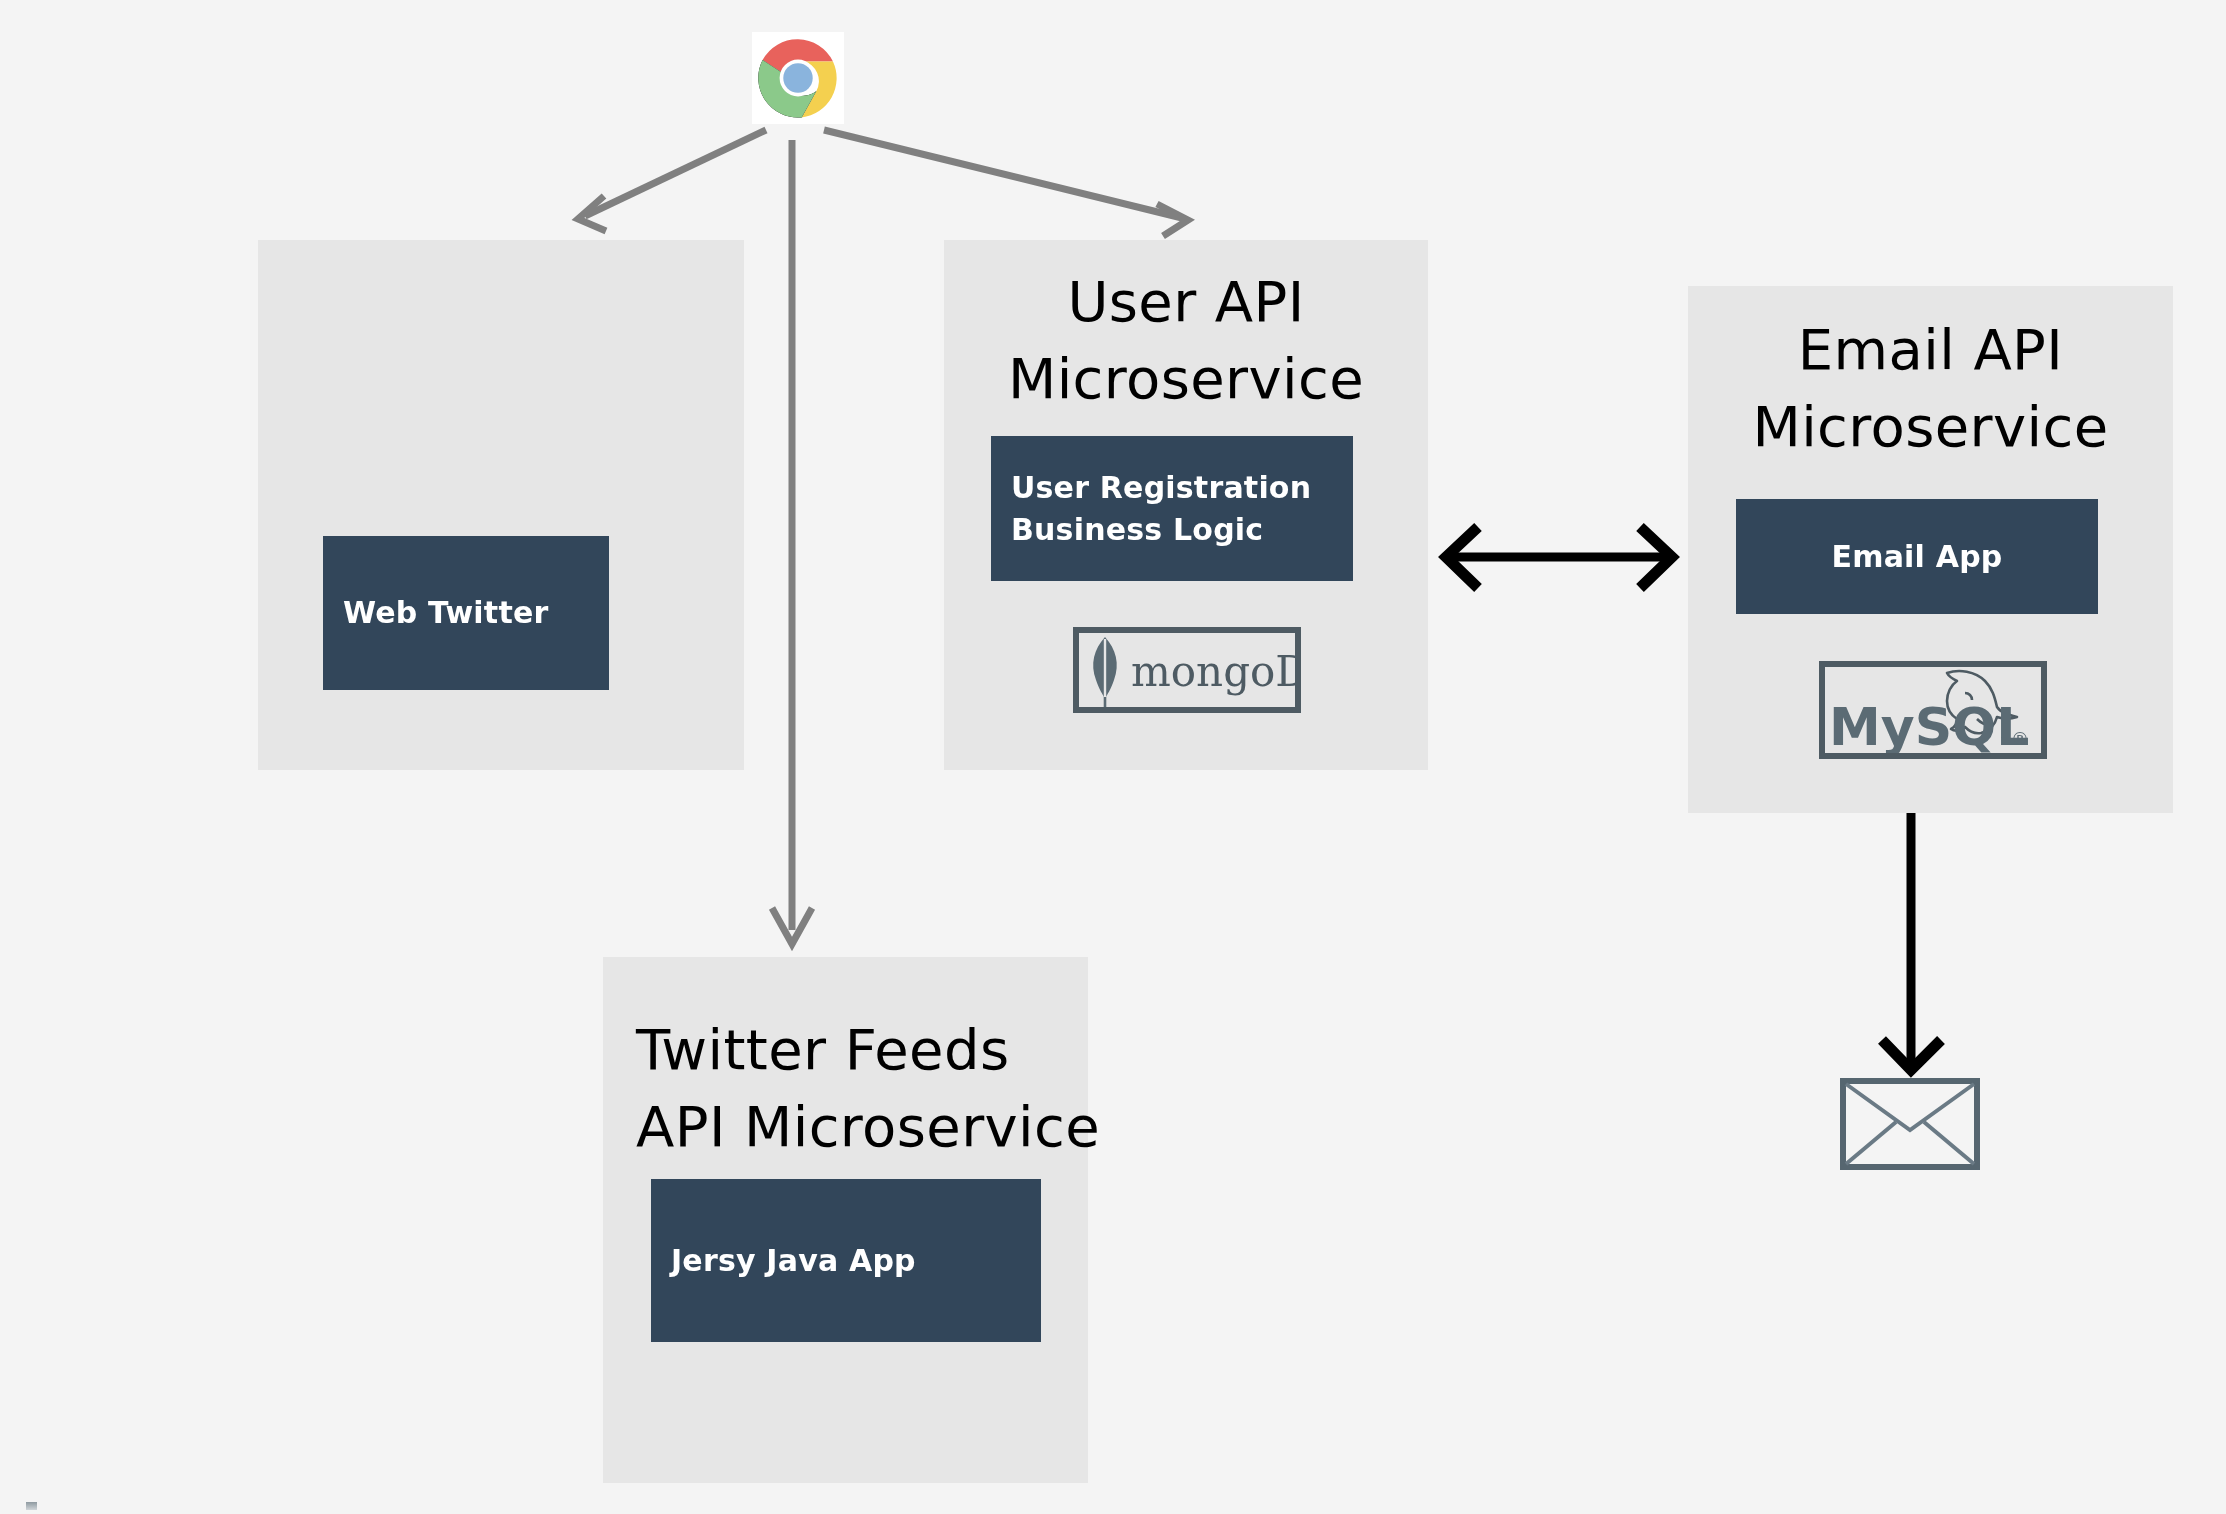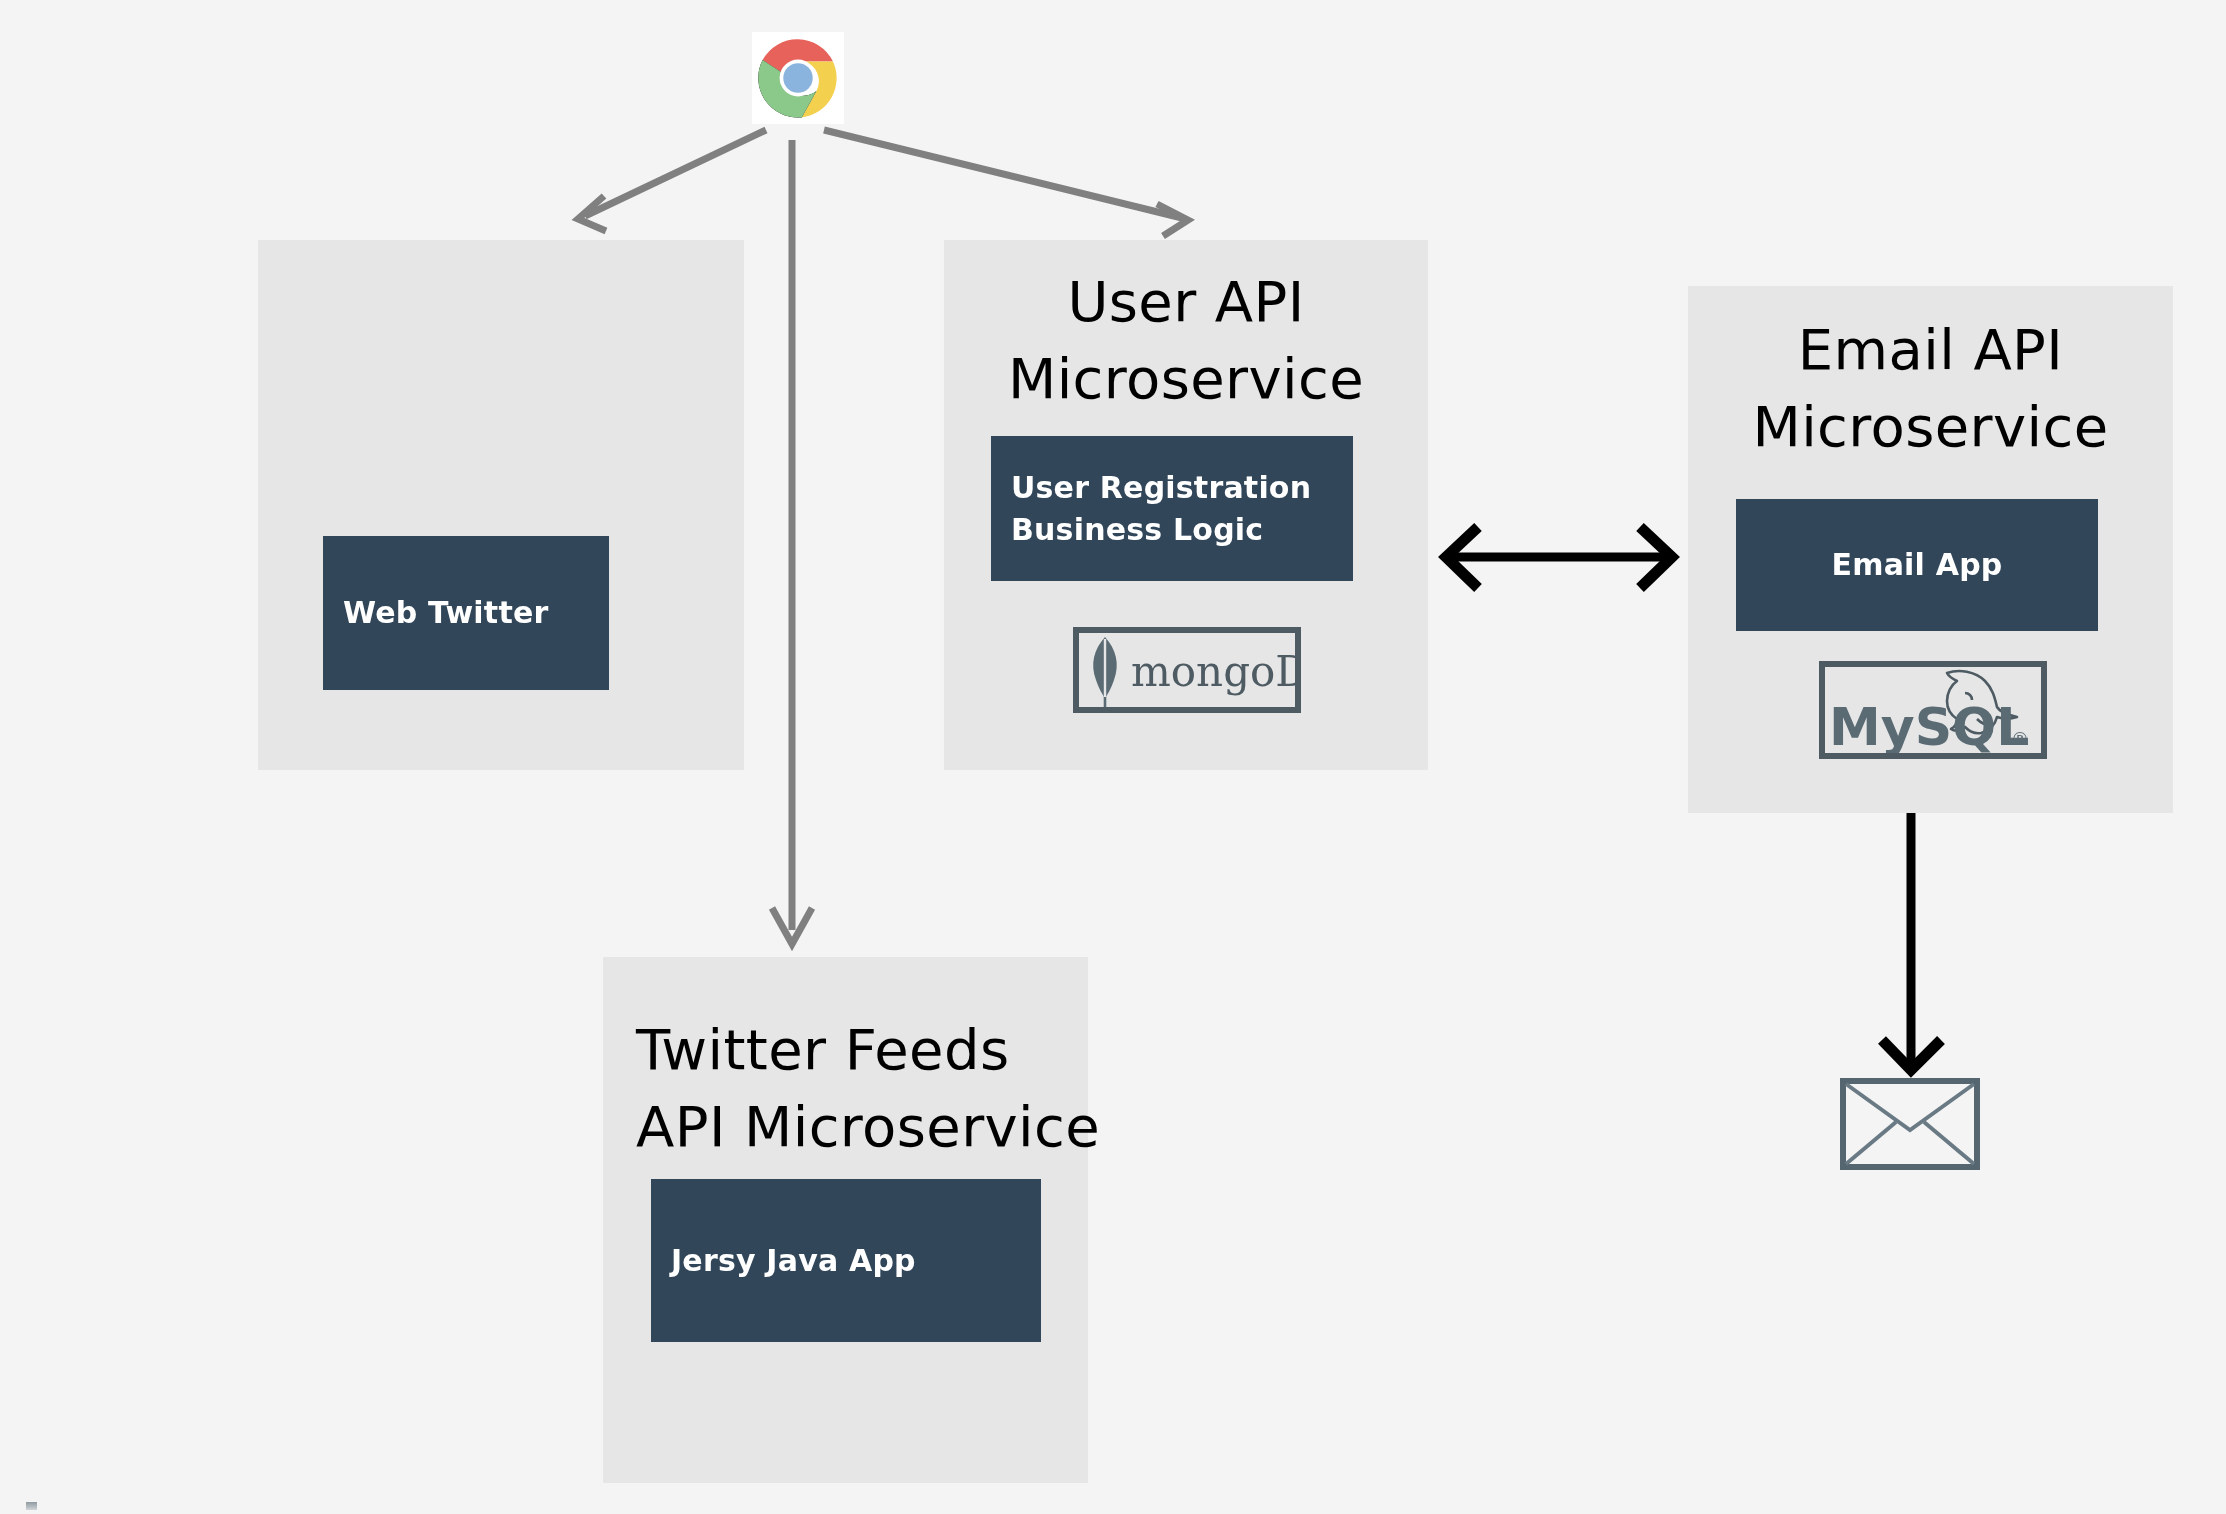"Email App" div.app-chip { height: 132px -> 115px }
